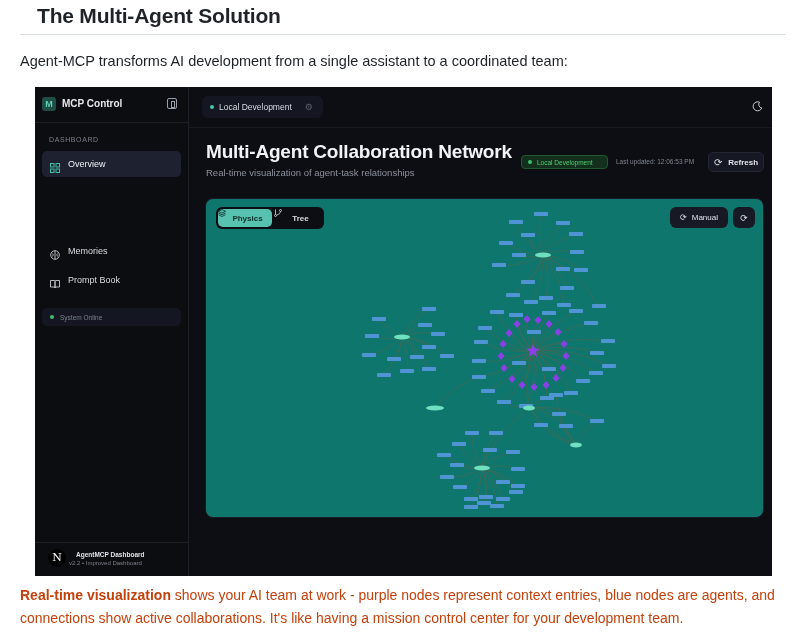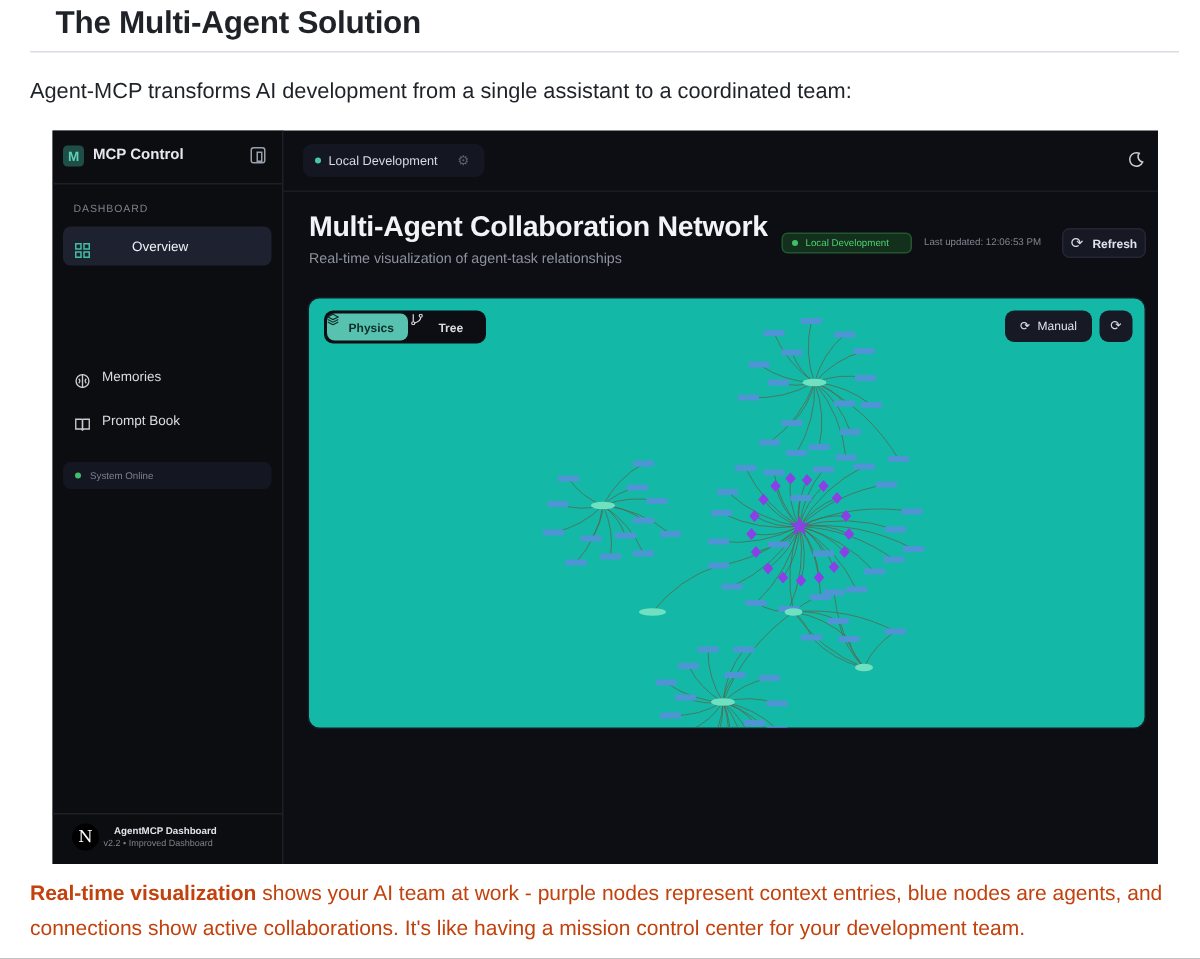"Overview" .nav.active .lbl { margin-left: 20px -> none }
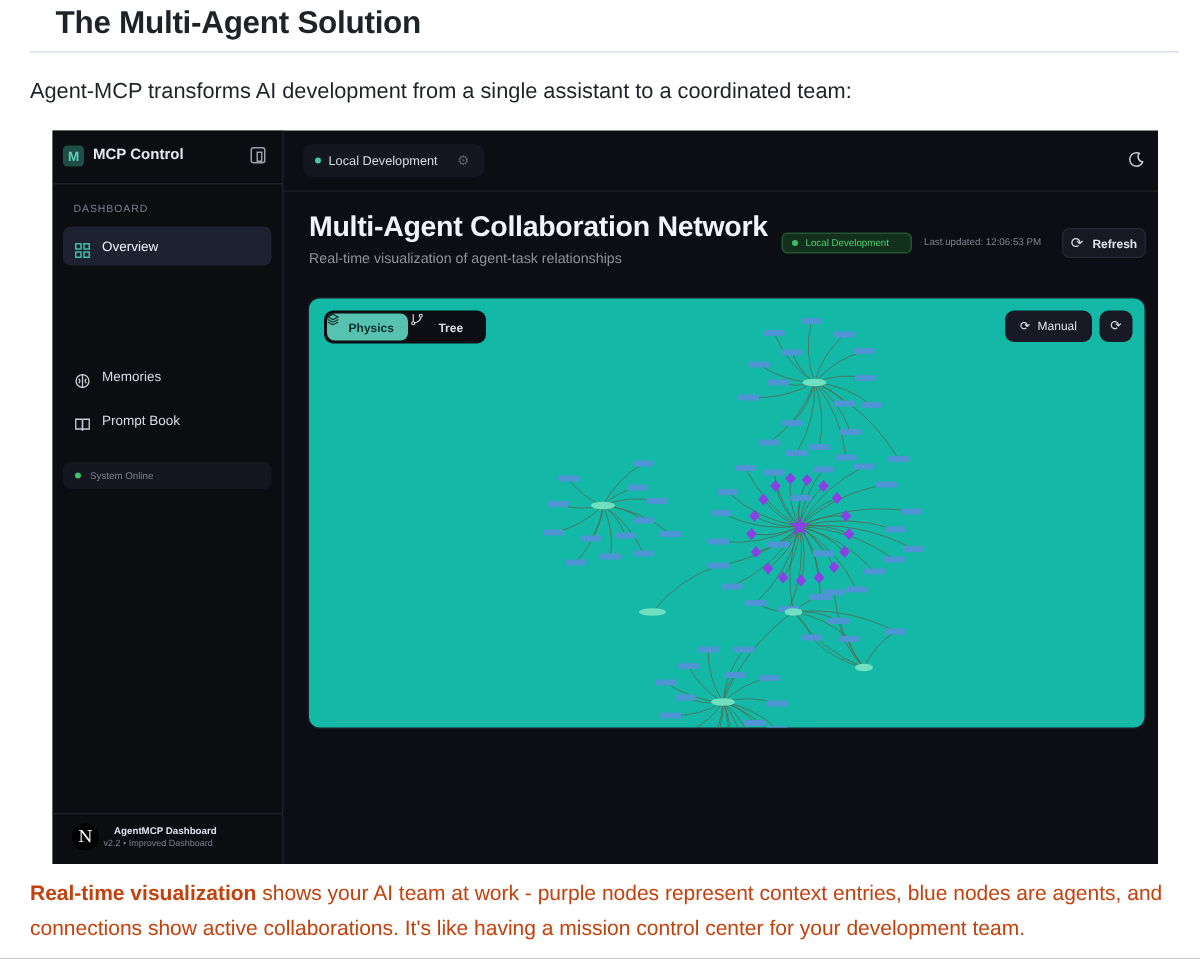"Physics" .graph { background: #14b8a6 -> #0f766e; height: 288px -> 320px }
